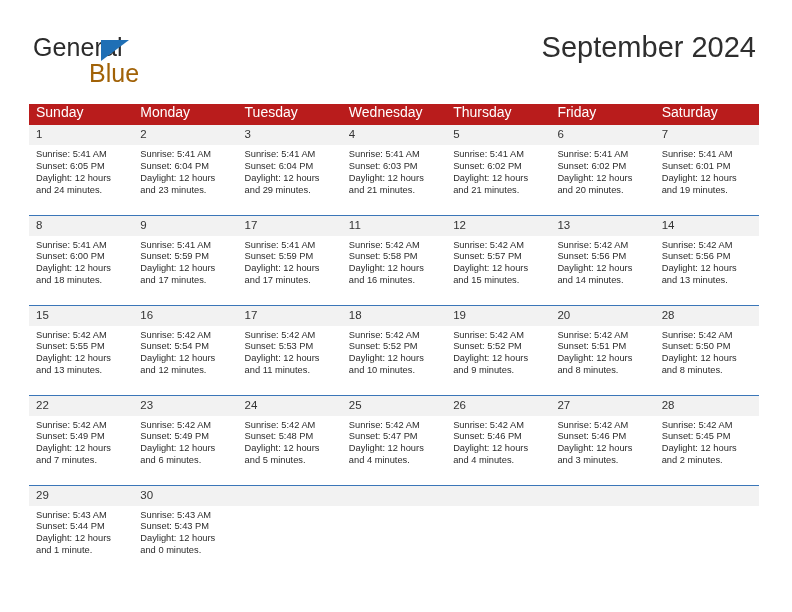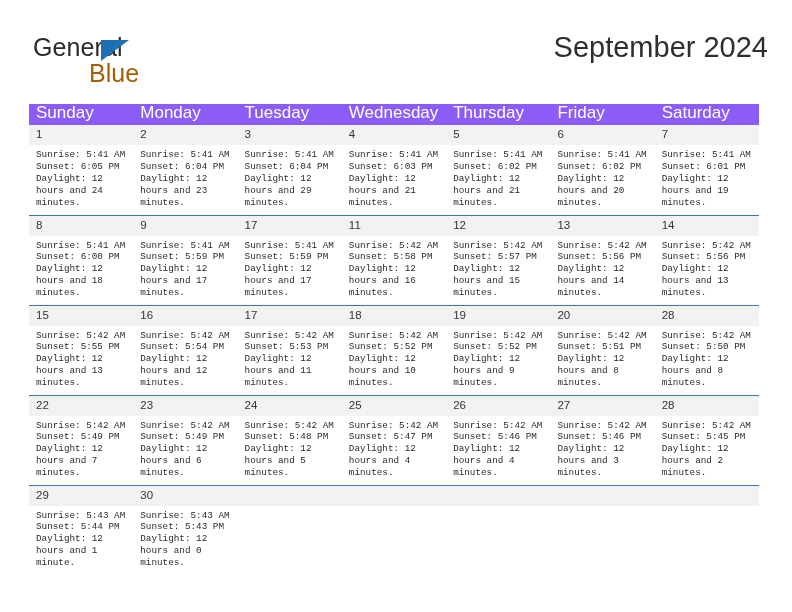"September 2024" .title-block { right: 24px -> 36px }
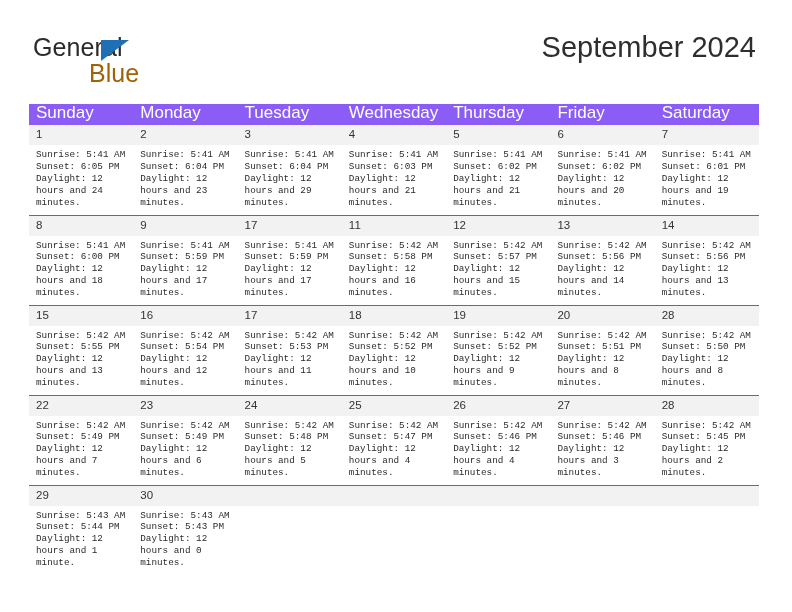"Sunday" thead th { background: #8b5cf6 -> #b91c1c; font-size: 17px -> 14px }
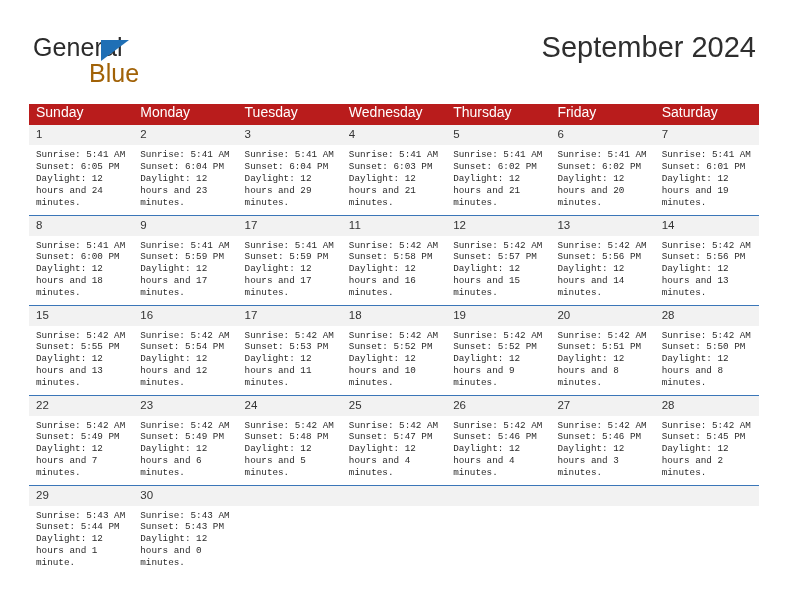"Sunrise: 5:41 AM" .info { font-family: Liberation Mono, monospace -> none }
